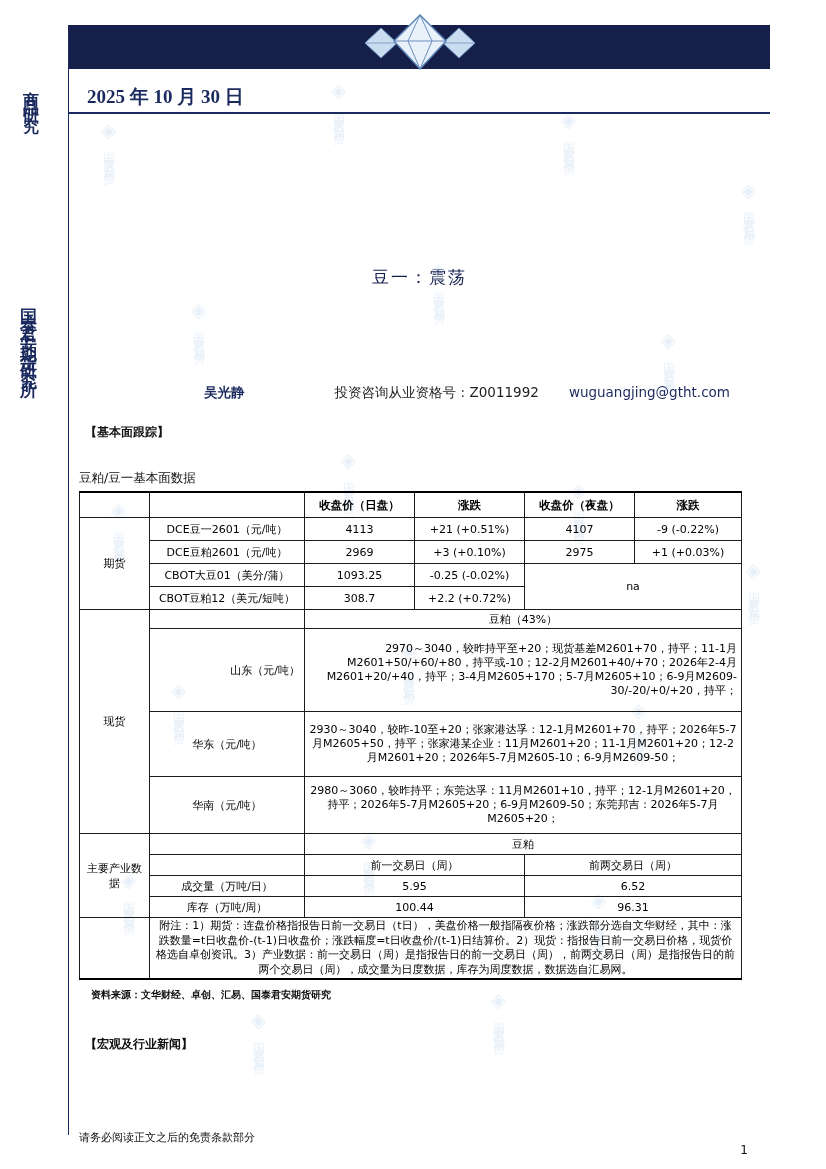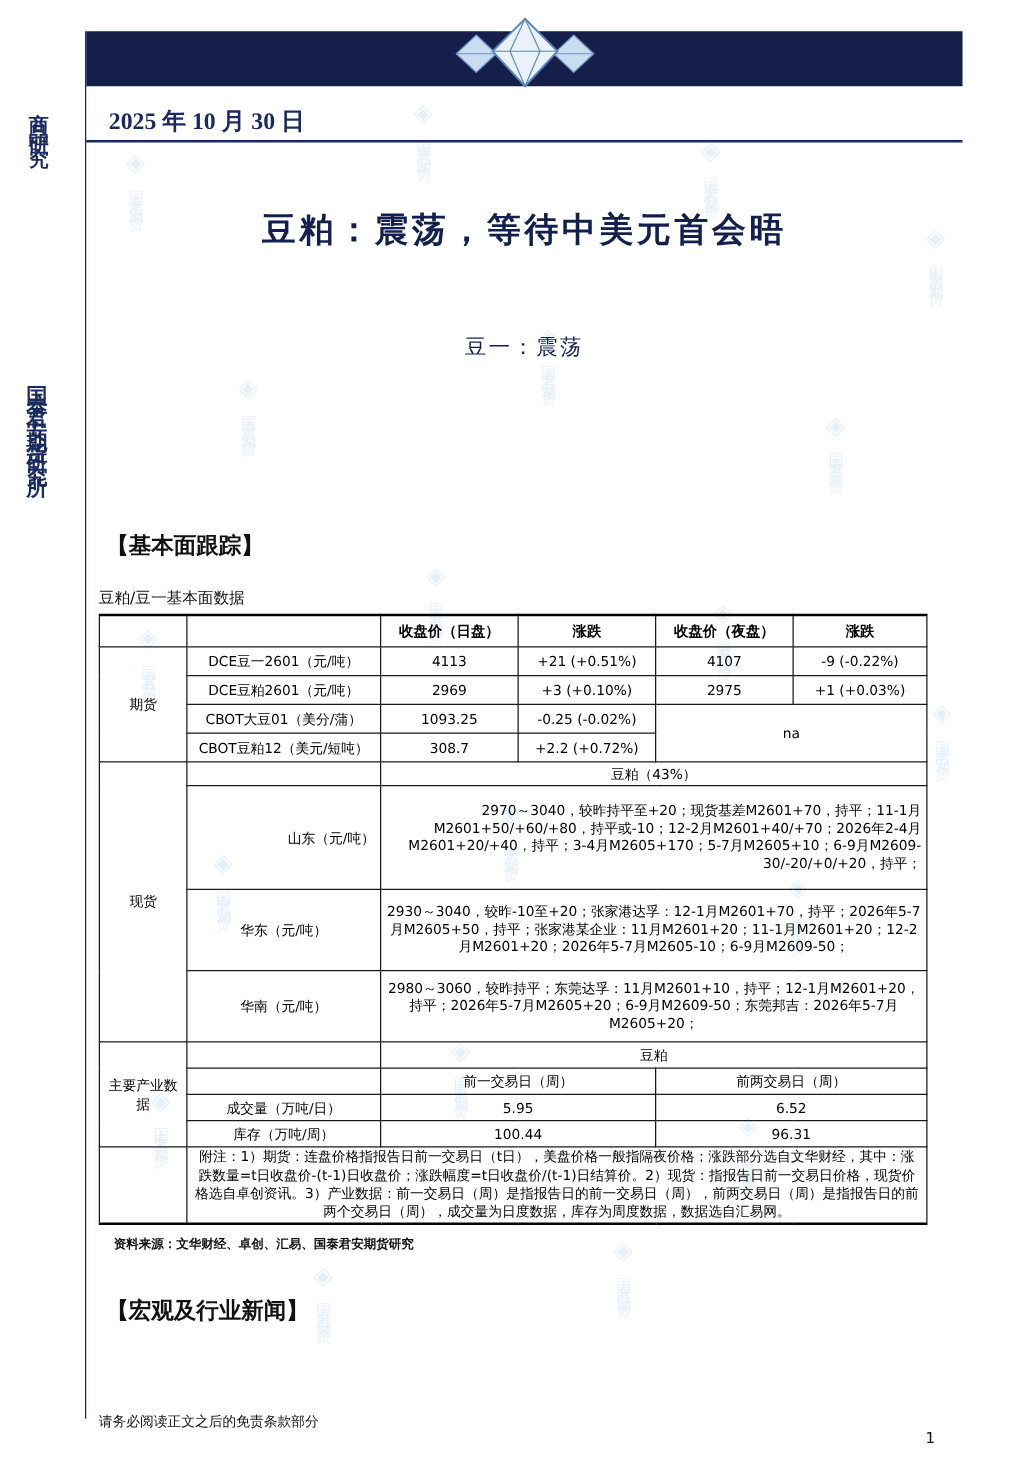"豆粕：震荡，等待中美元首会晤" h1.title { html: <h1>豆粕：震荡，等待中美元首会晤</h1> -> none }
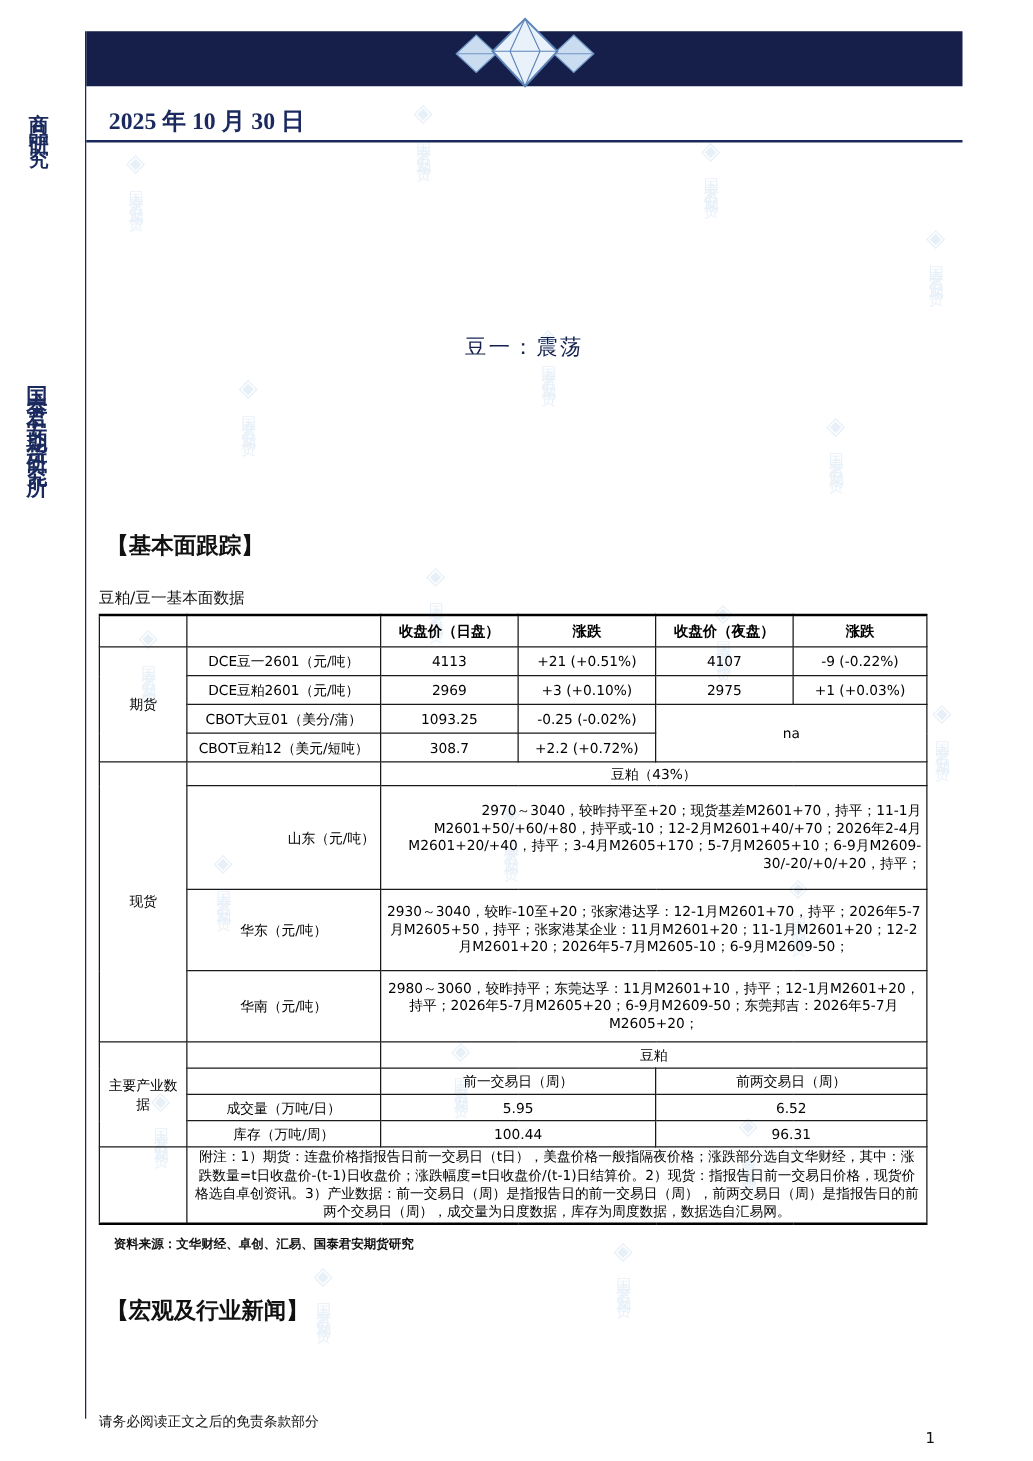"吴光静" div.author-row { html: none -> <div> <span>吴光静</span> <span>投资咨询从业资格号：Z0011992</span> <span>wuguangjing@gtht.com</span> </div> }
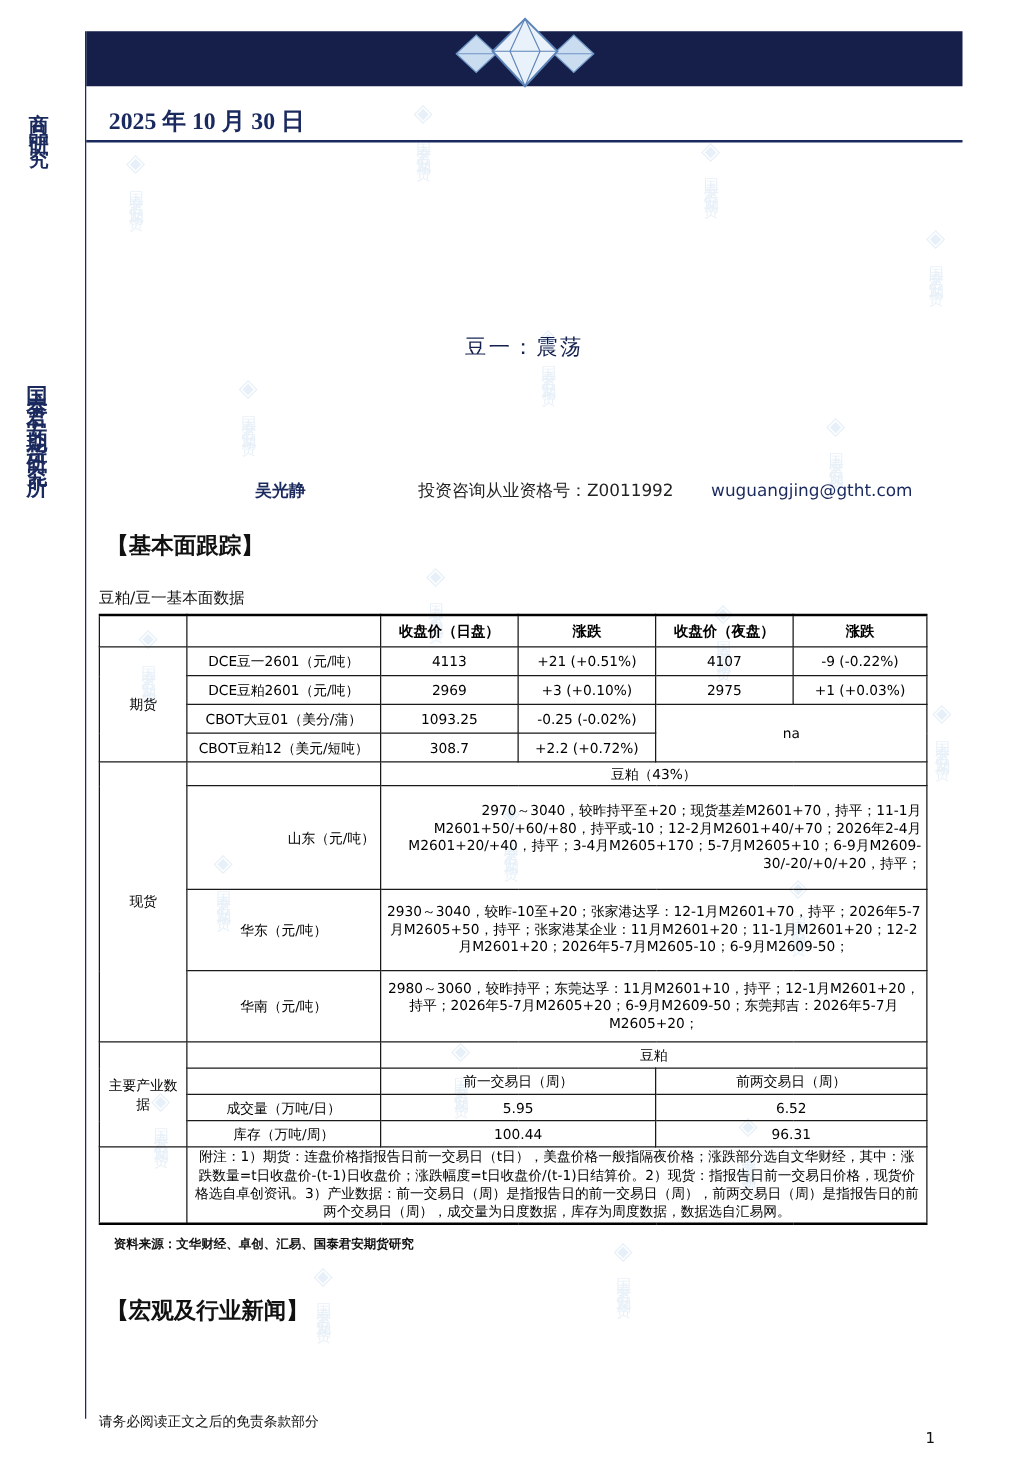"【基本面跟踪】" .section-title { font-size: 18px -> 12px }
